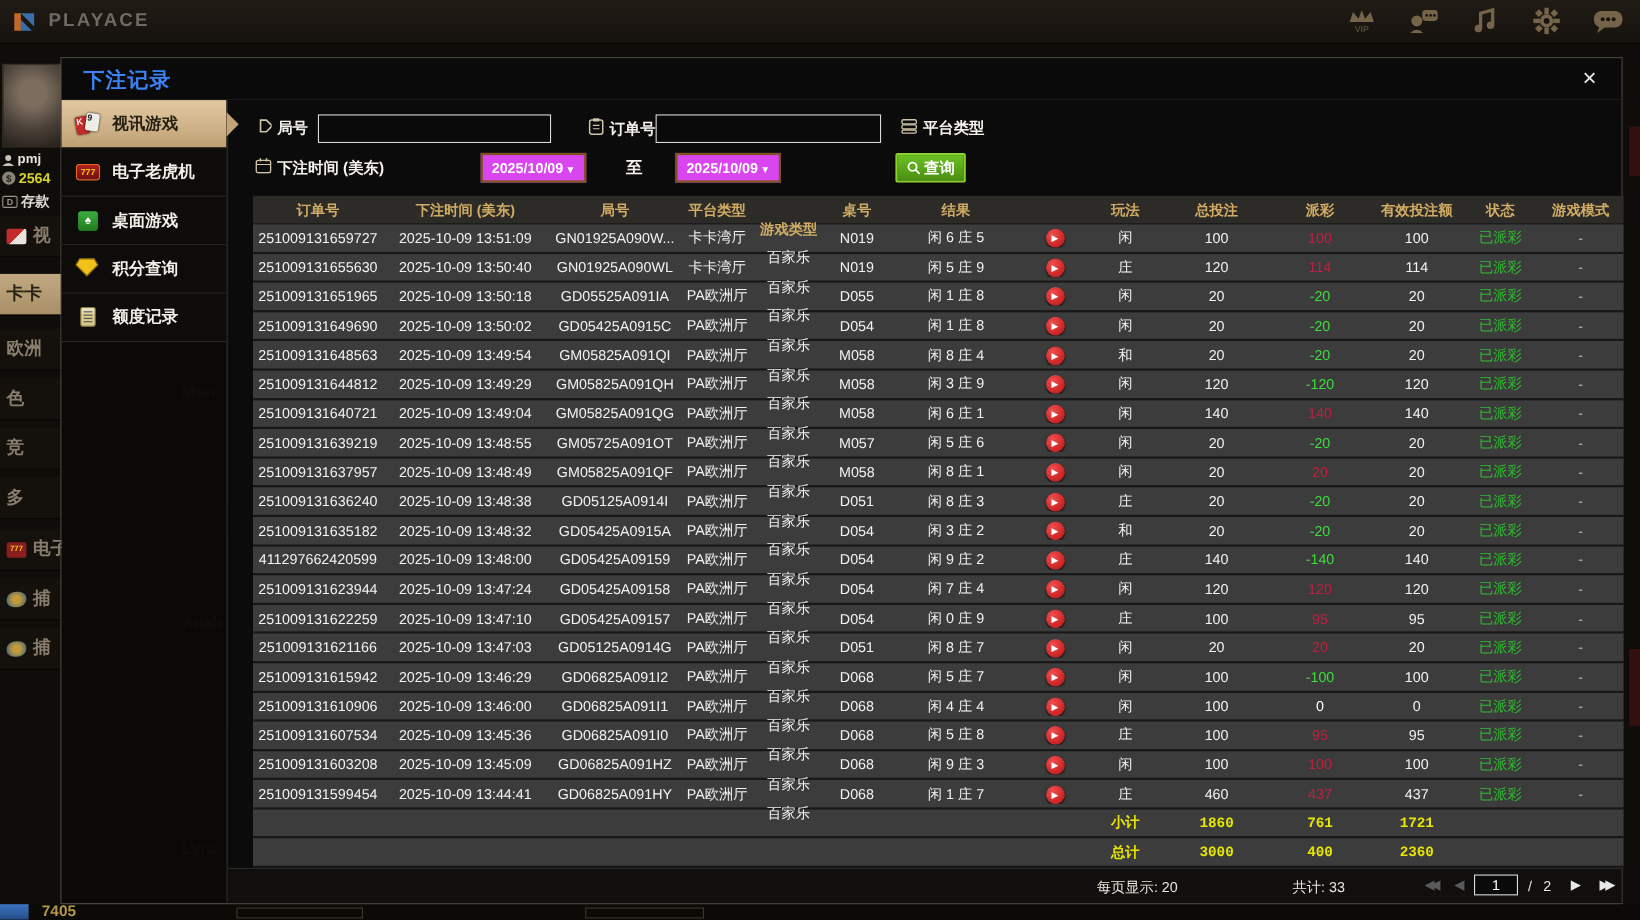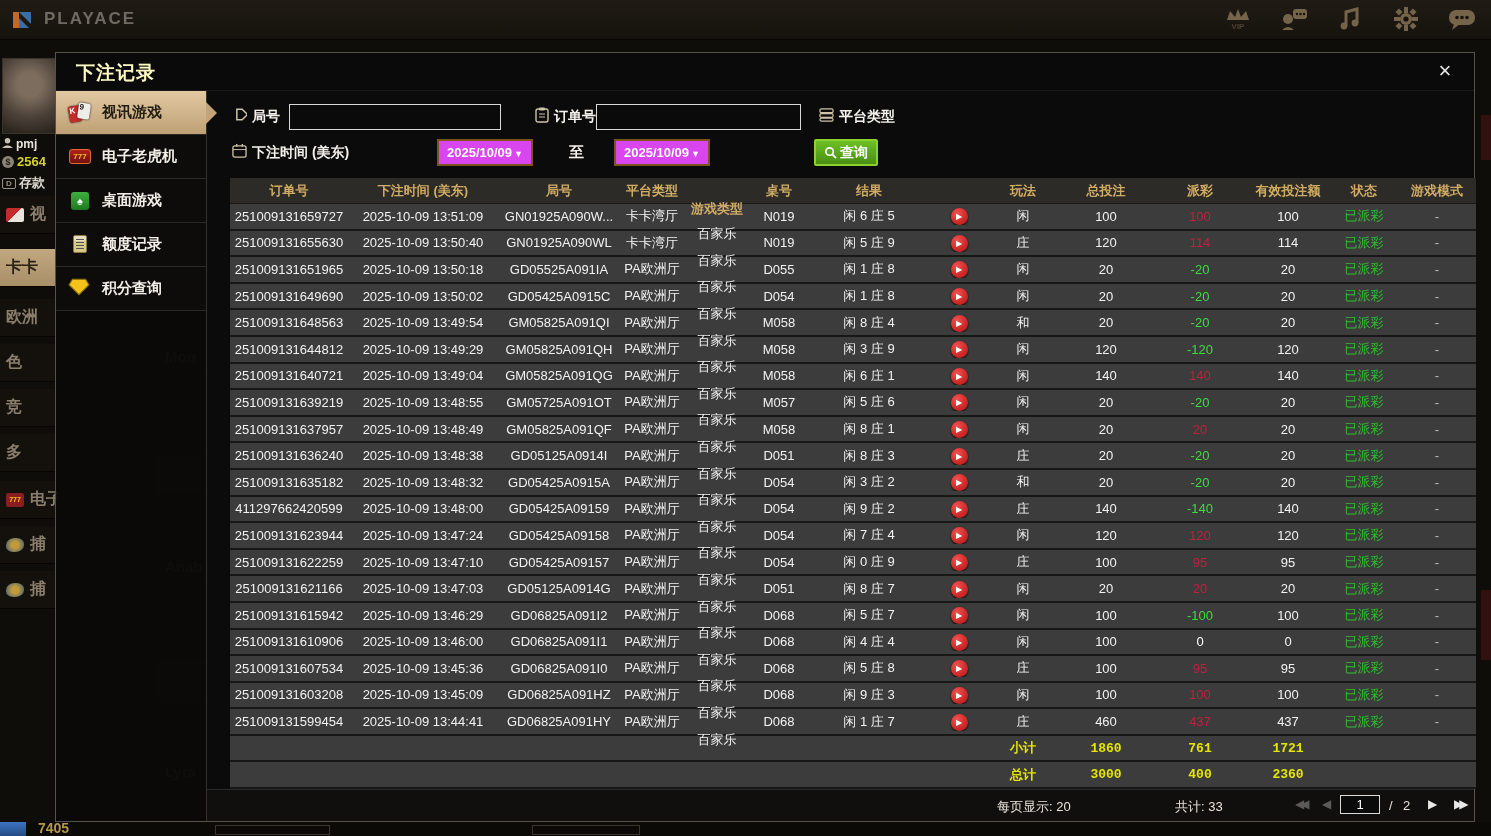"下注记录" .title-bar .ttl { color: #fef9c3 -> #3b82f6 }
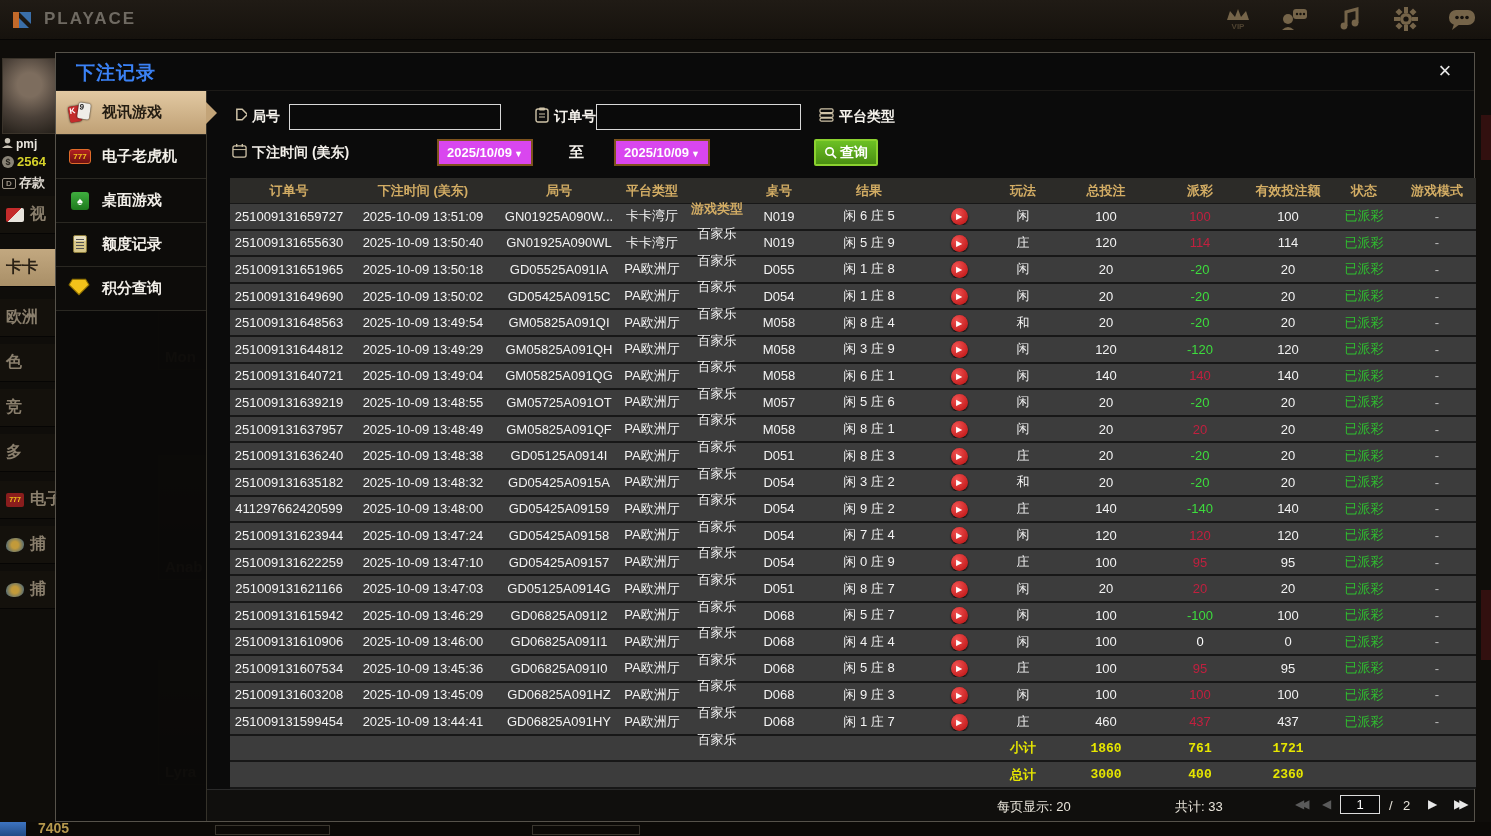"pmj" .bg-user { align-items: flex-start -> flex-end }
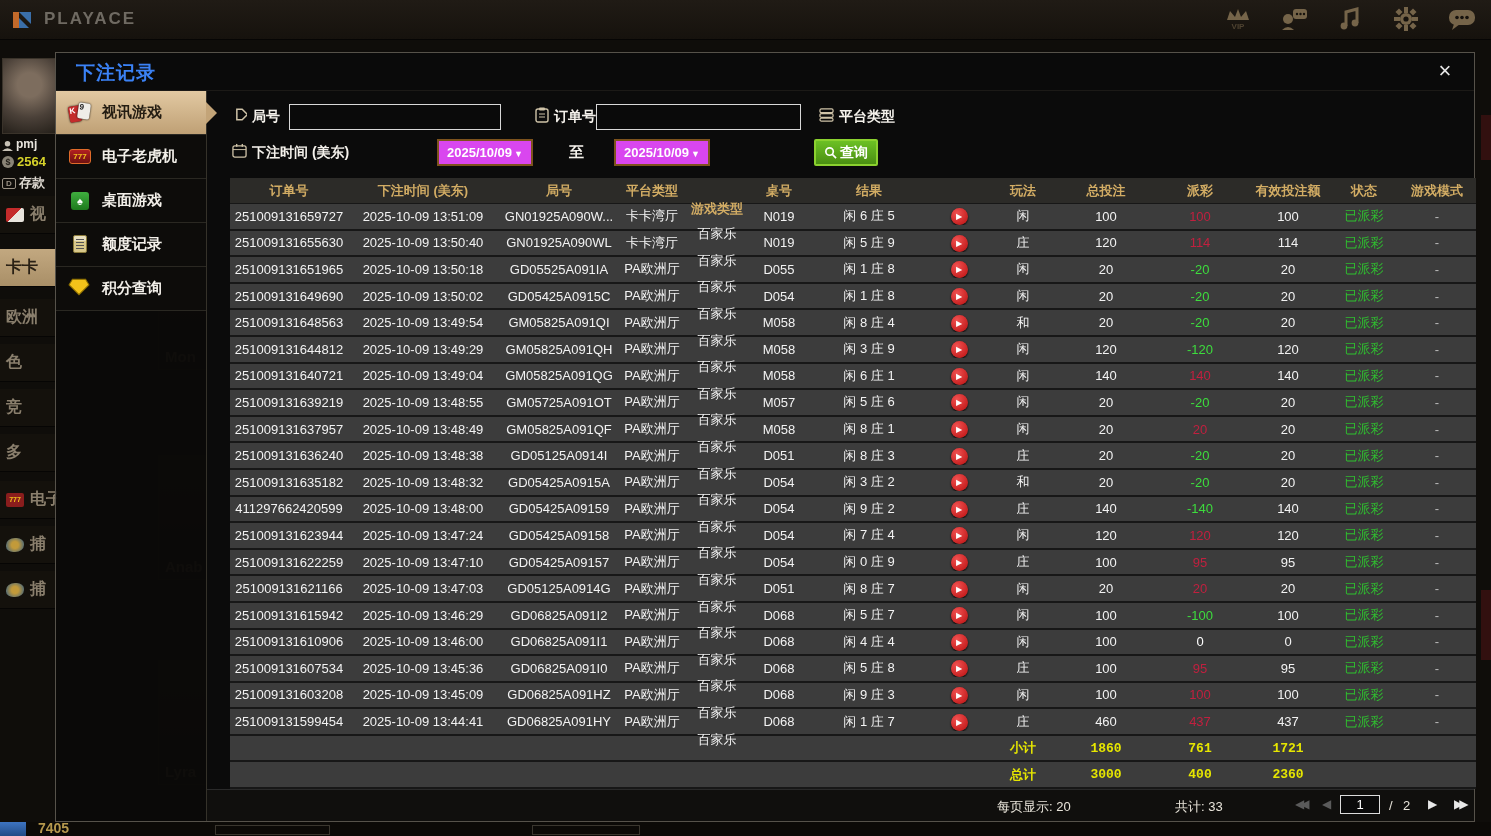"额度记录" div.tab { order: before "积分查询" -> after "积分查询" }
